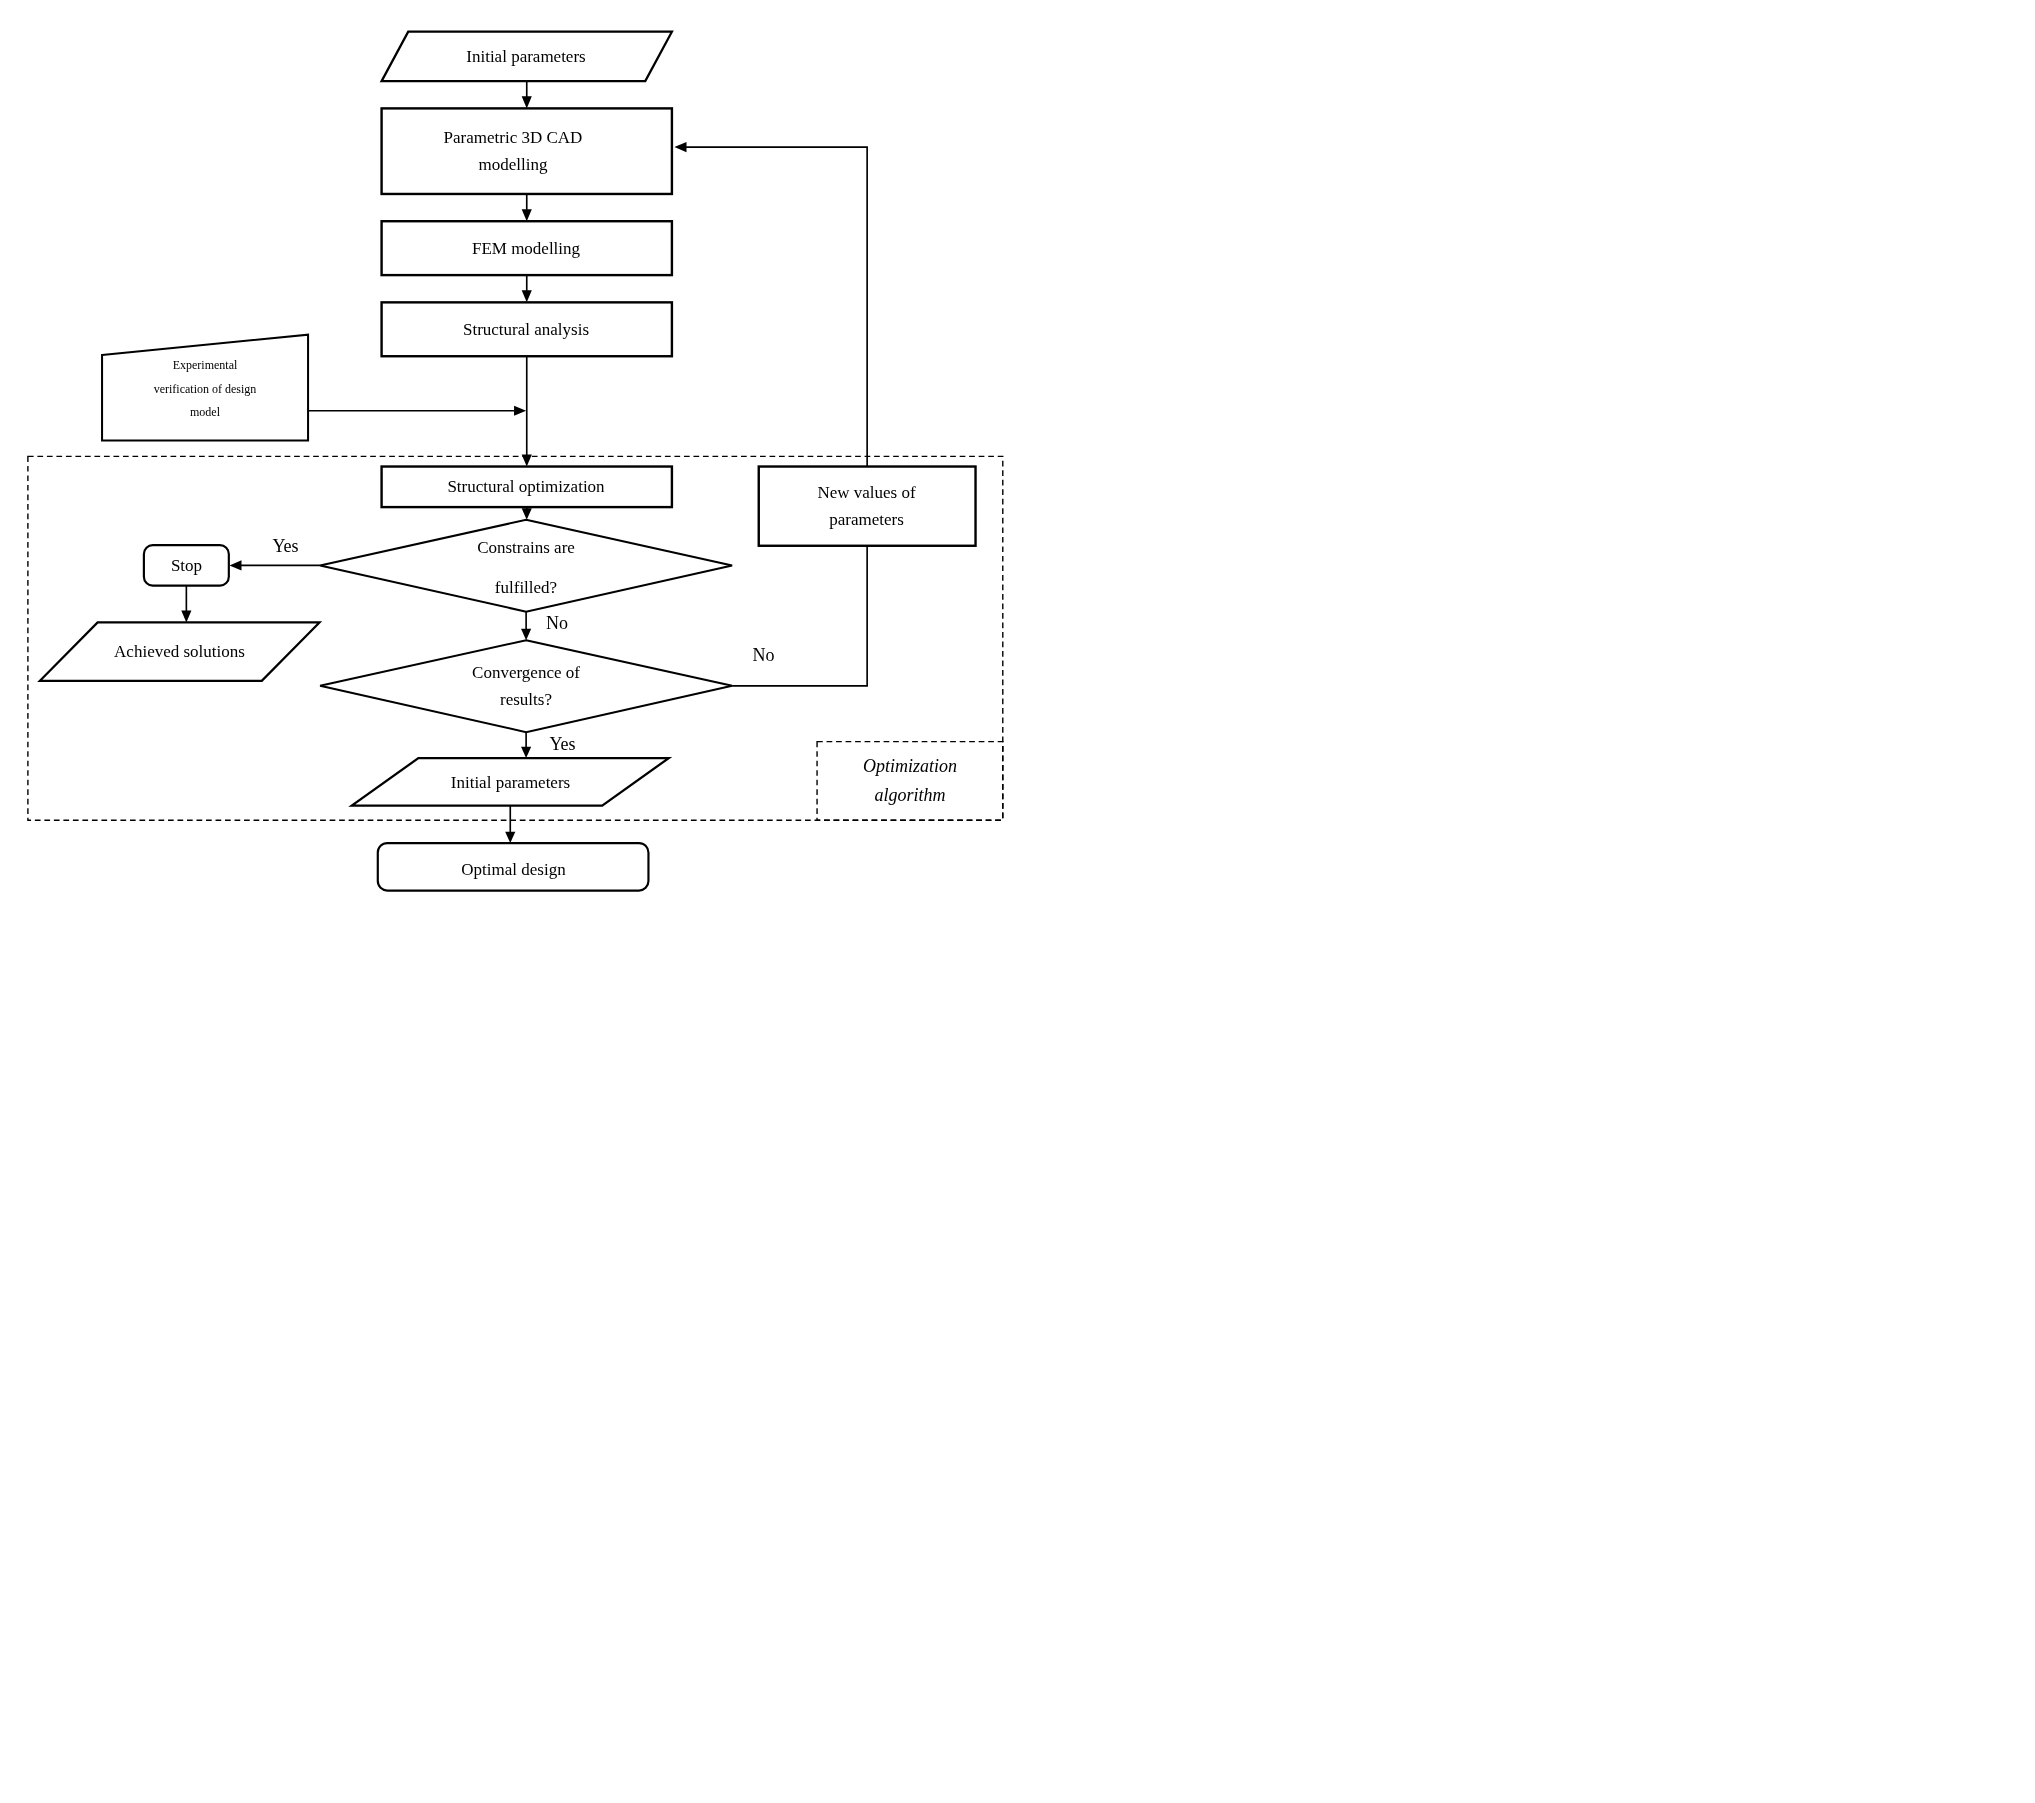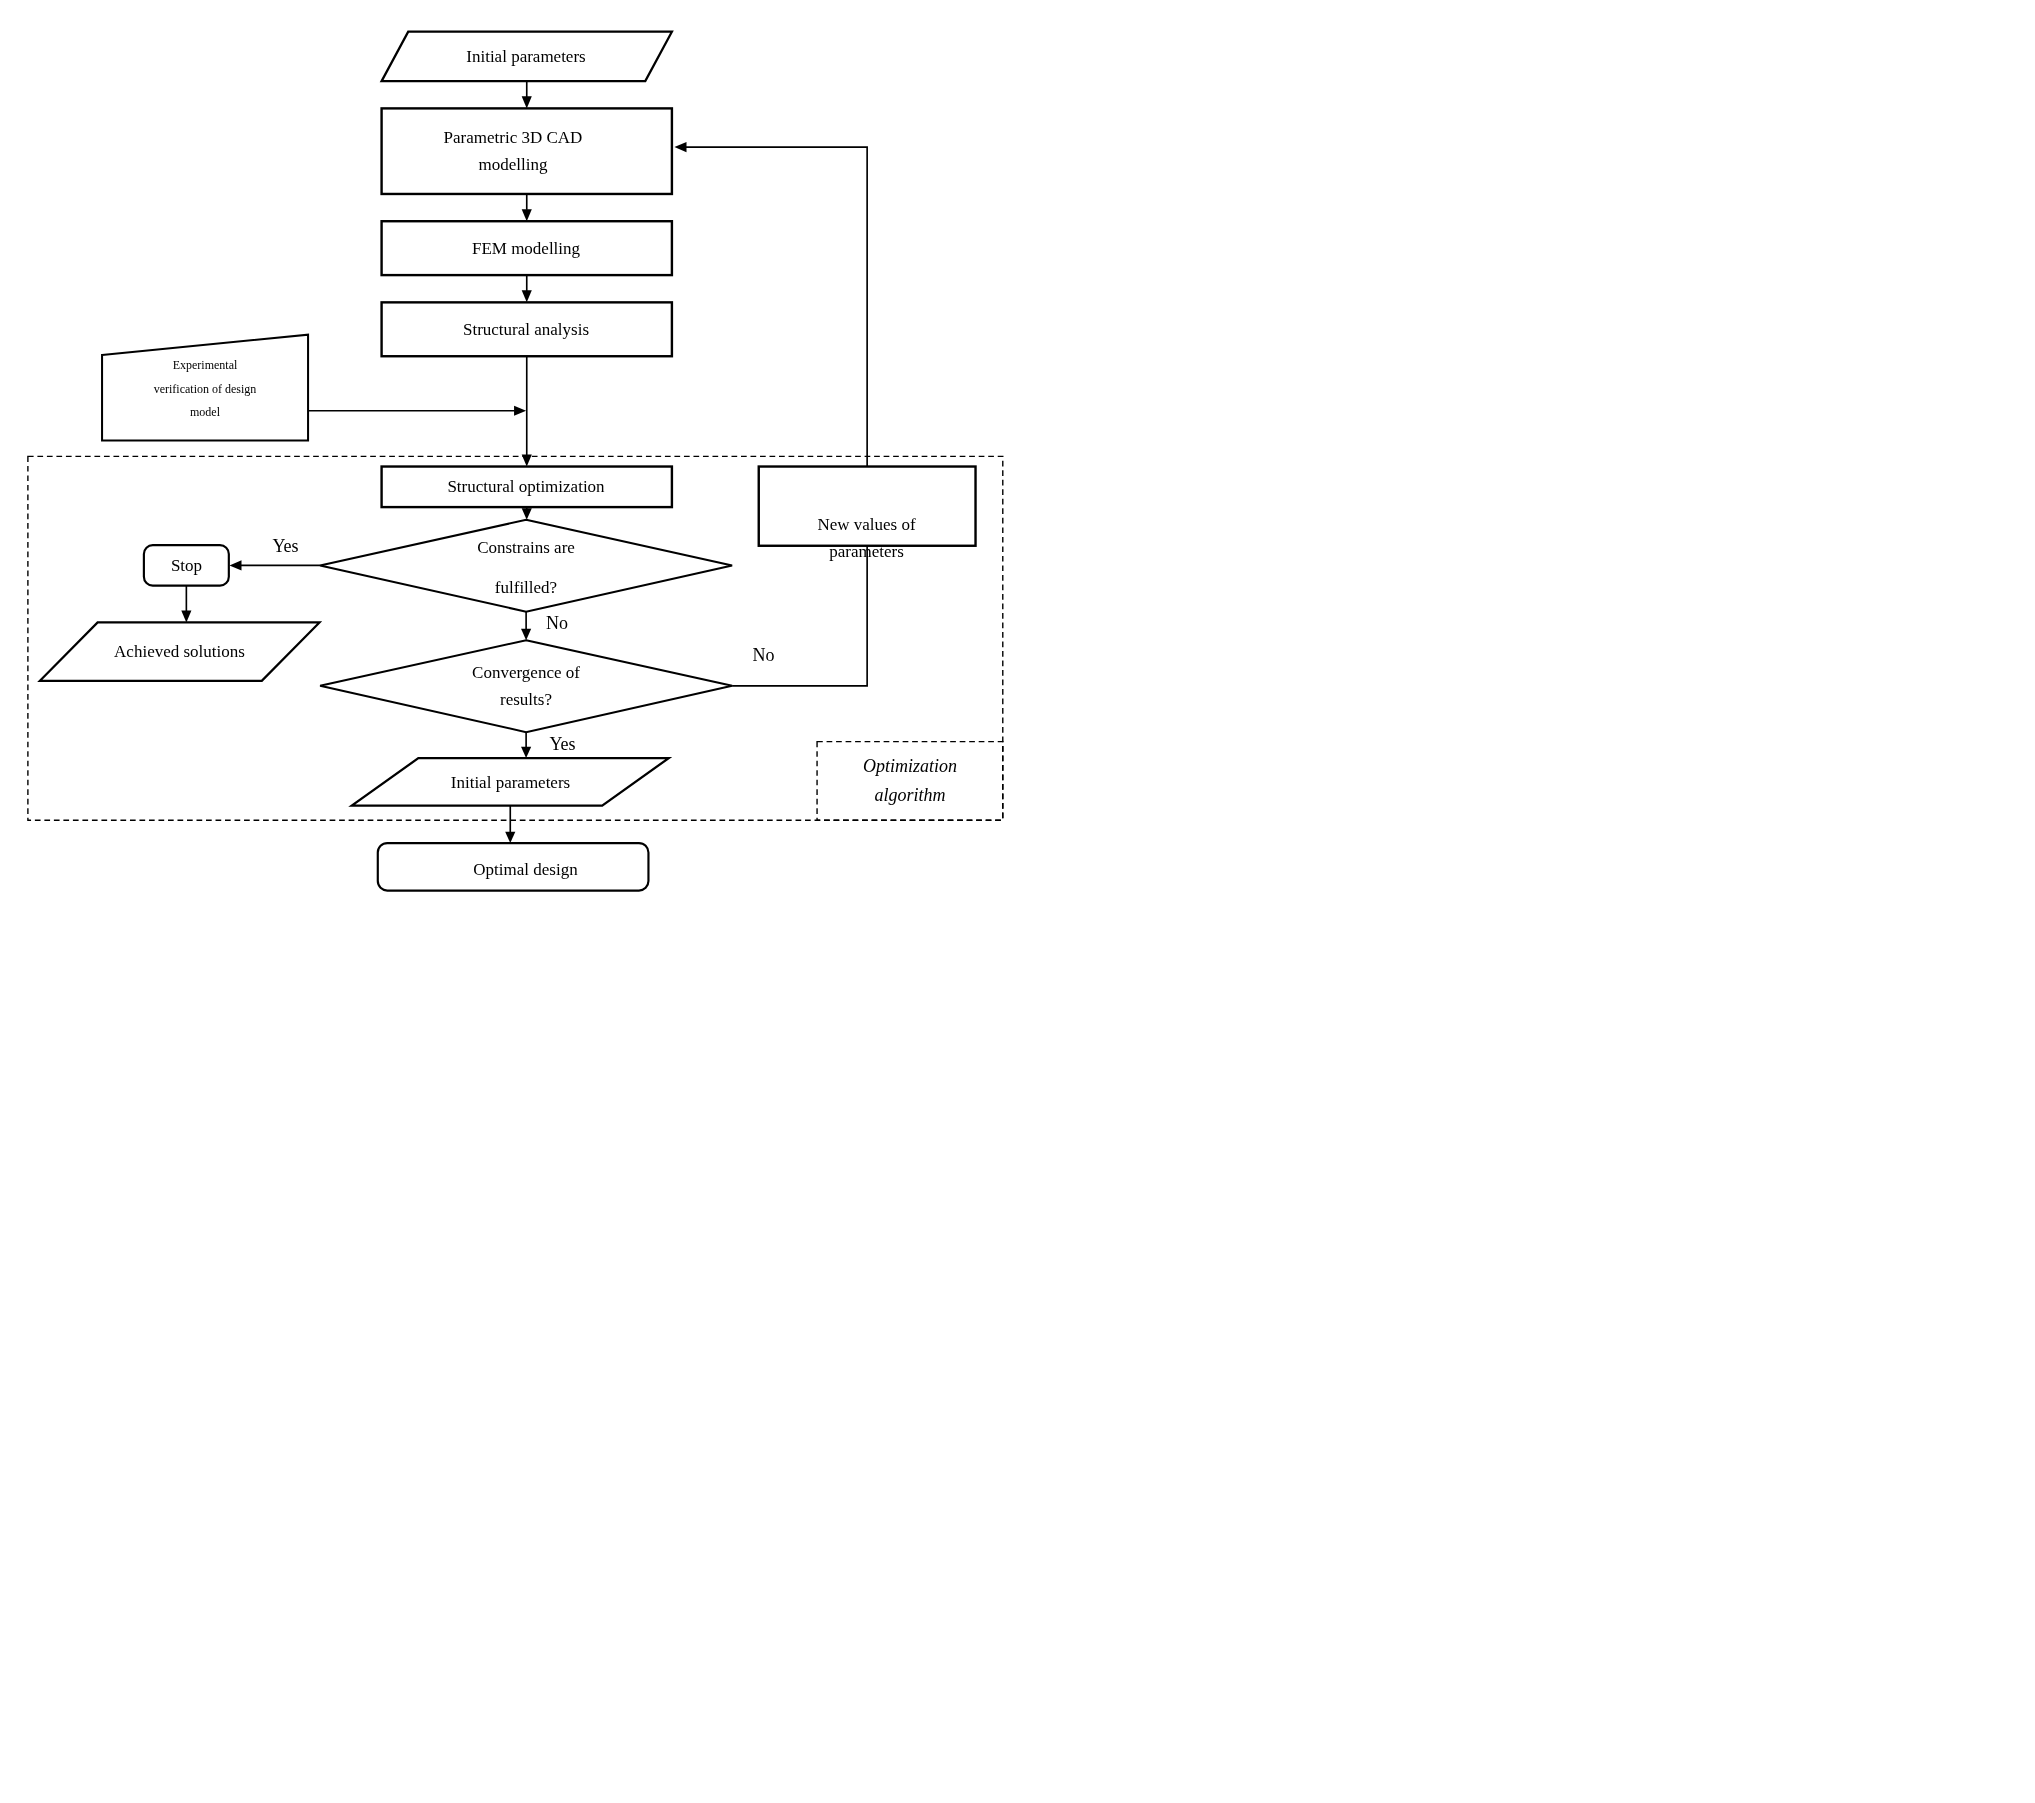"New values of" div.lbl { margin-top: 32px -> none }
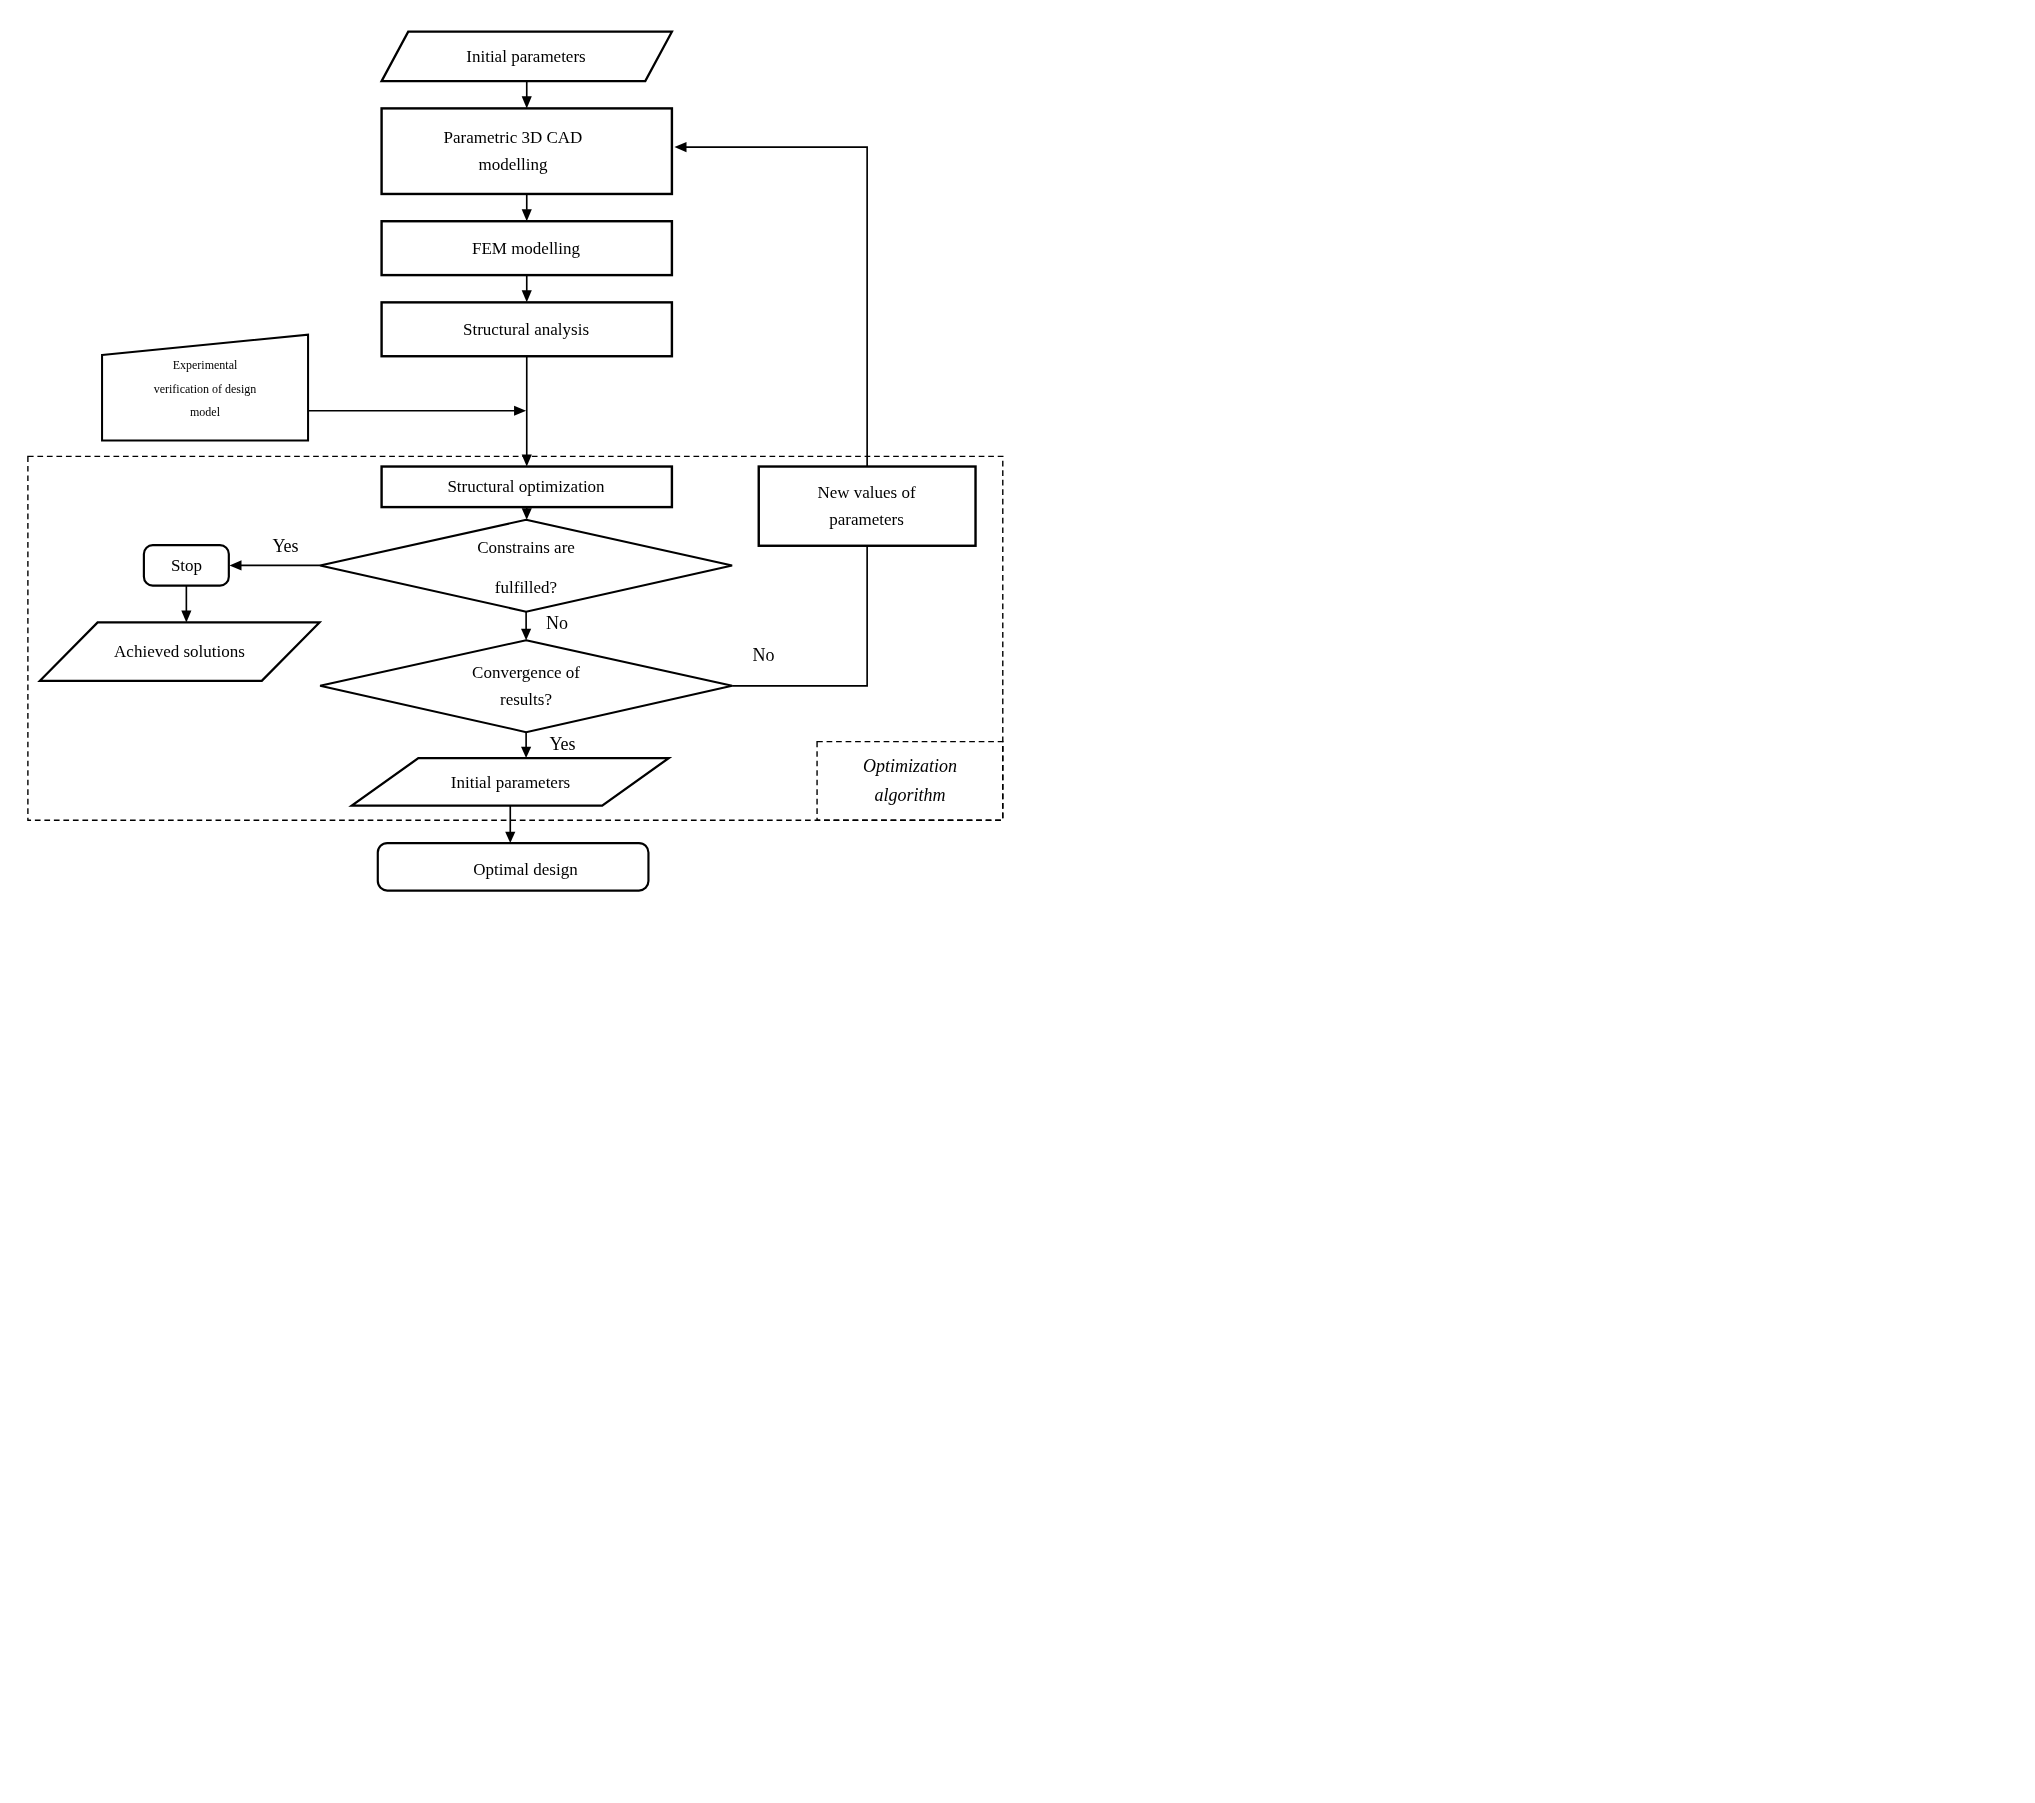"Optimal design" div.lbl { padding-left: 12px -> none }
